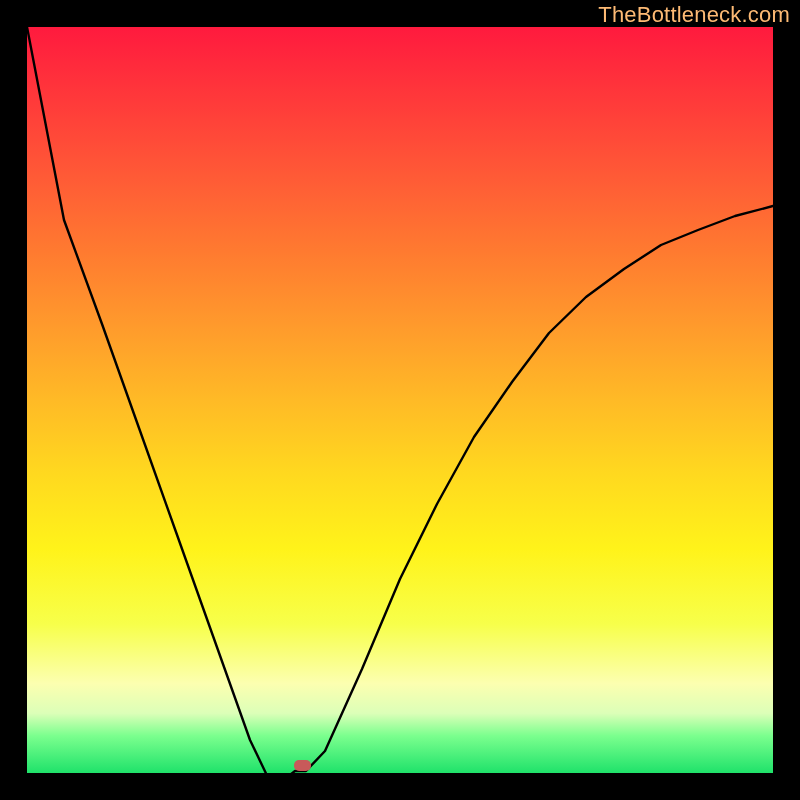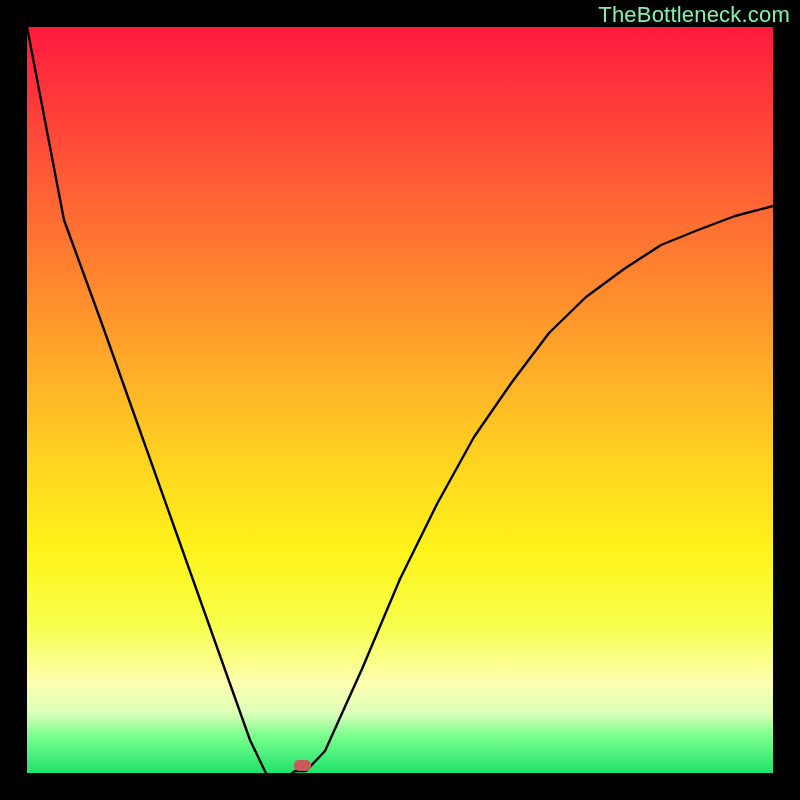"TheBottleneck.com" .watermark { color: #86efac -> #fdba74 }
